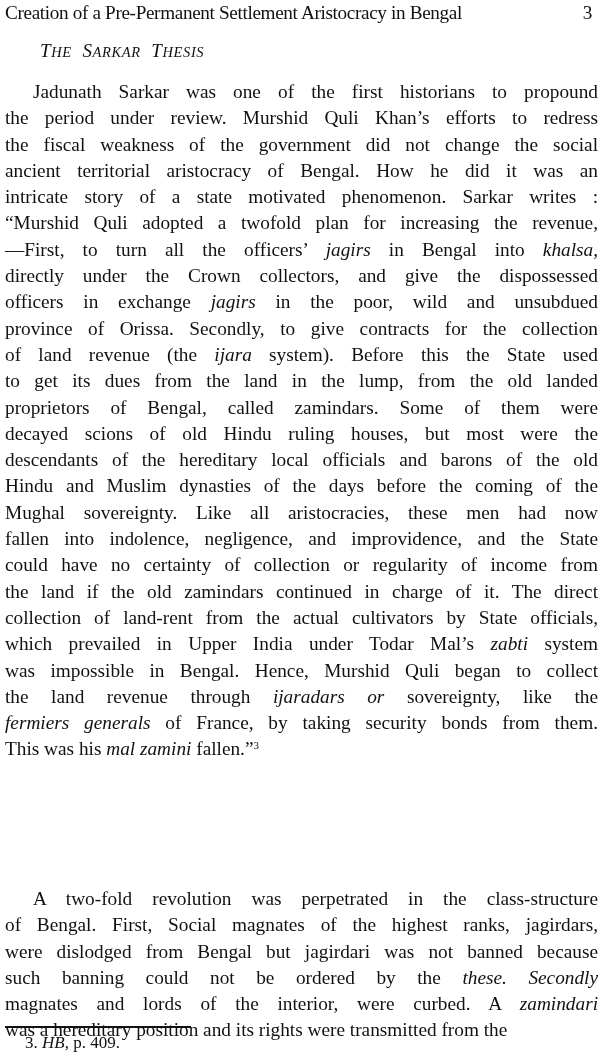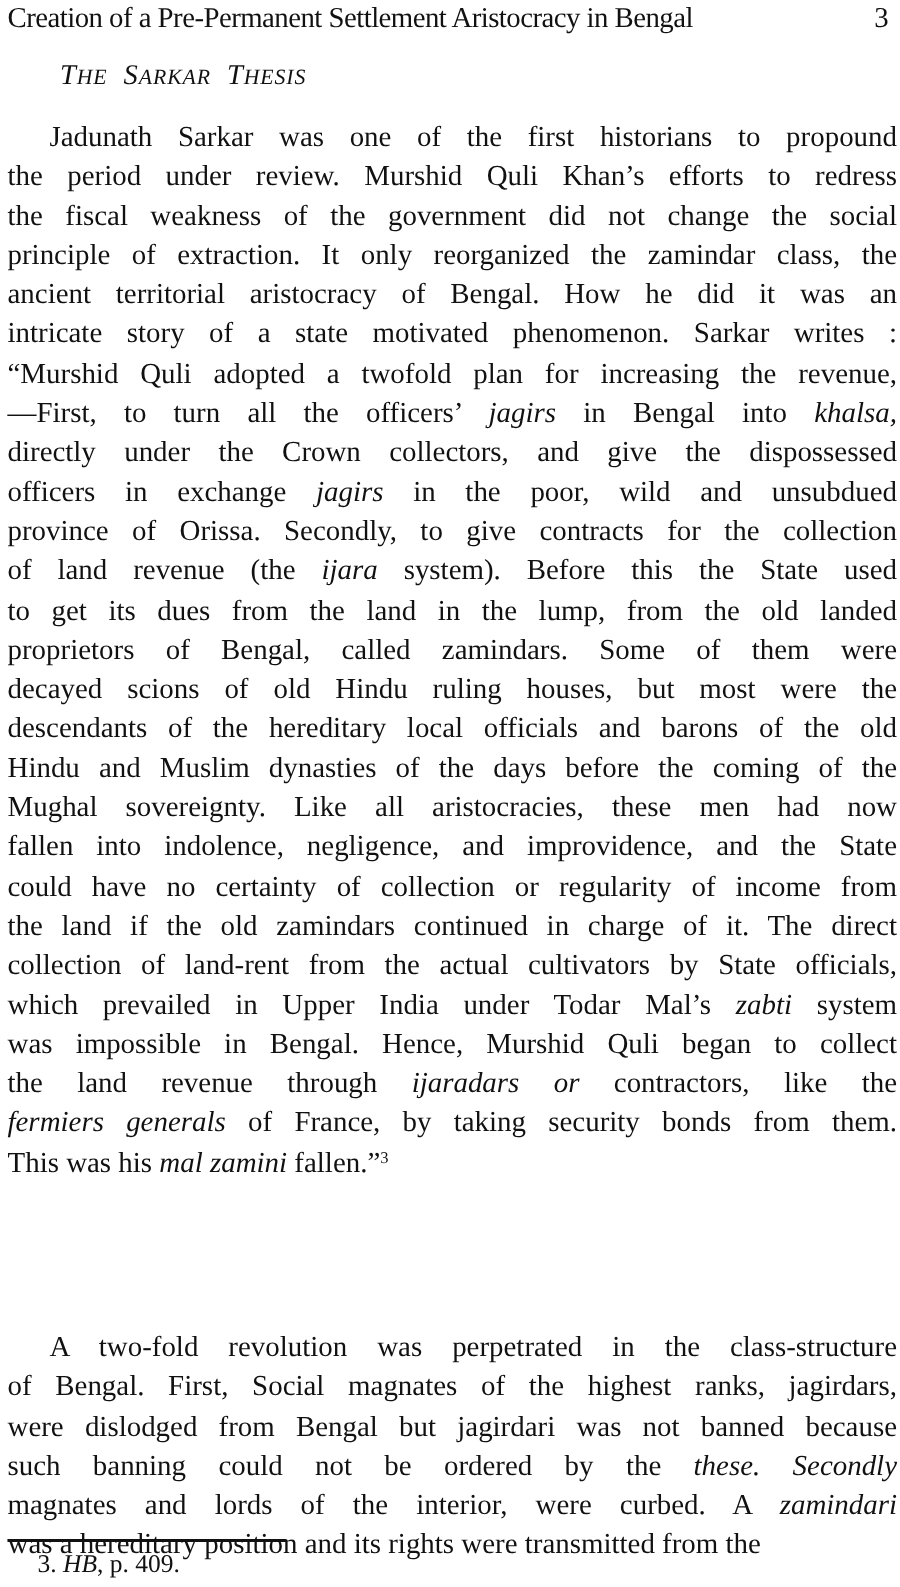"principle of extraction. It only" span.line { html: <span><span>principle of extraction. It only reorganized the zamindar class, the</span></span> -> none }
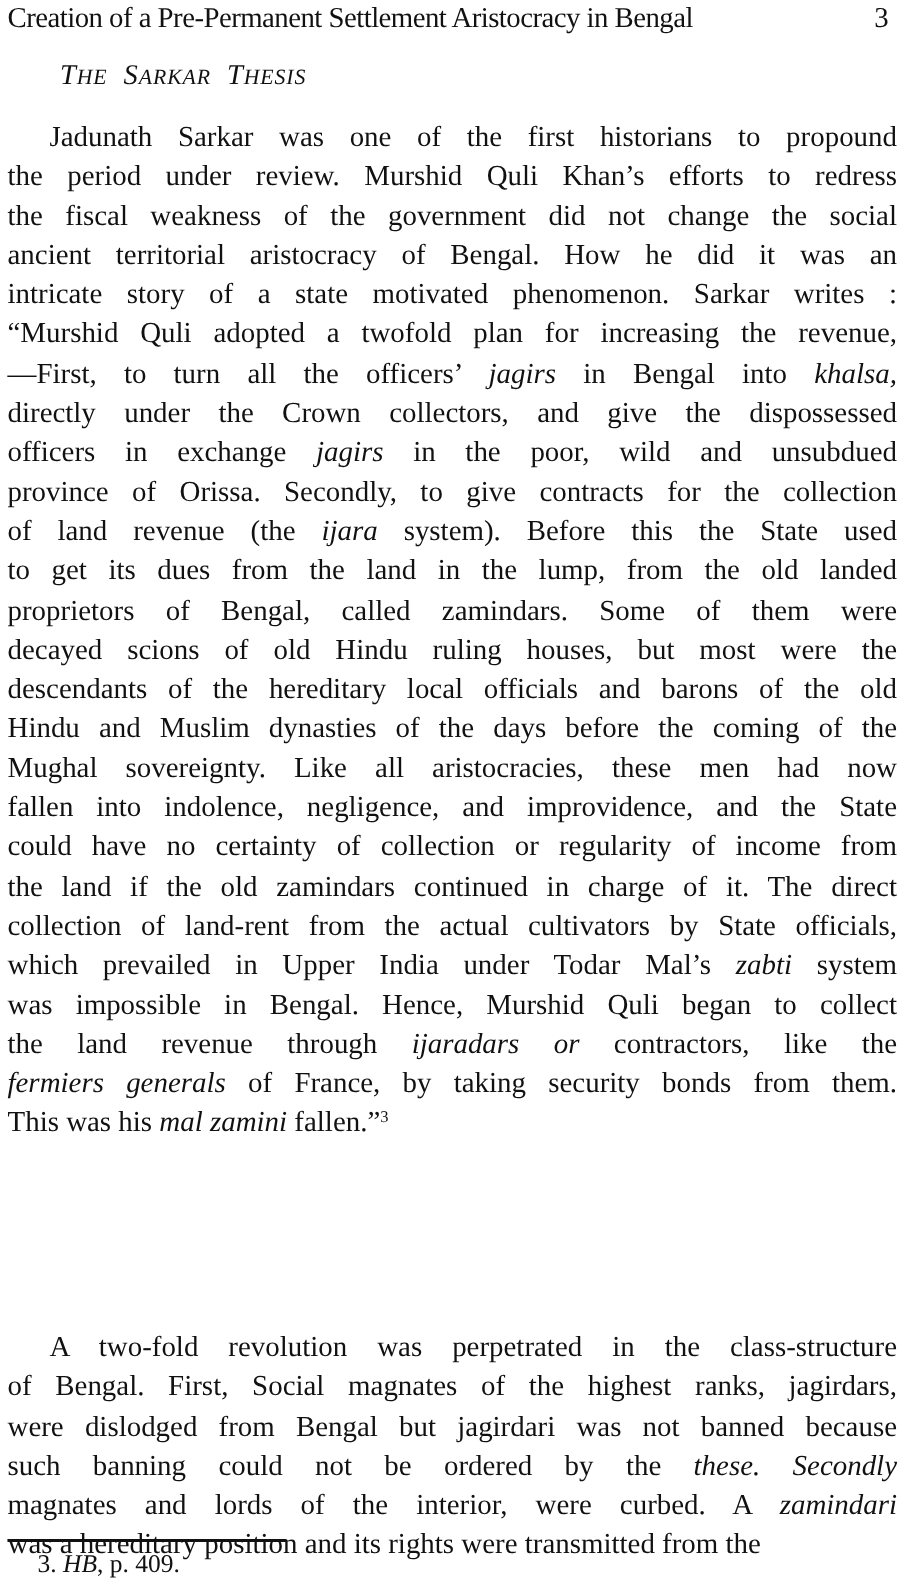"contractors, like the" span { text: contractors -> sovereignty }
